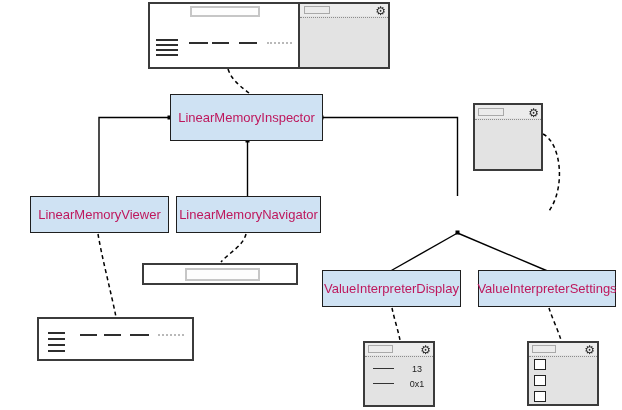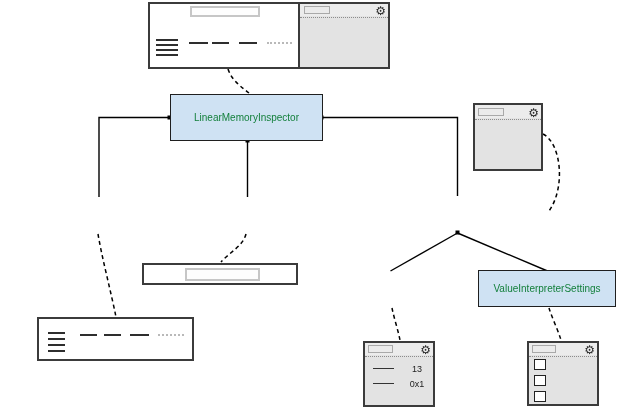"LinearMemoryInspector" .node { color: #15803d -> #be185d; font-size: 10px -> 13px }
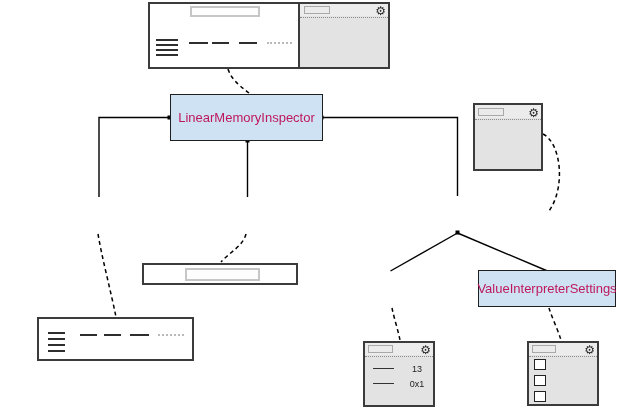"LinearMemoryViewer" div.node { html: none -> <div>LinearMemoryViewer</div> }
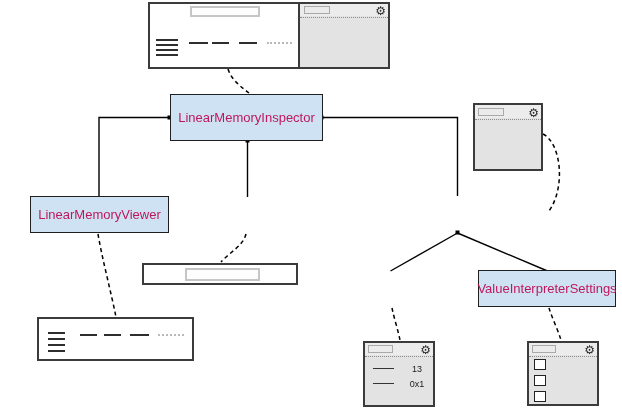"LinearMemoryNavigator" div.node { html: none -> <div>LinearMemoryNavigator</div> }
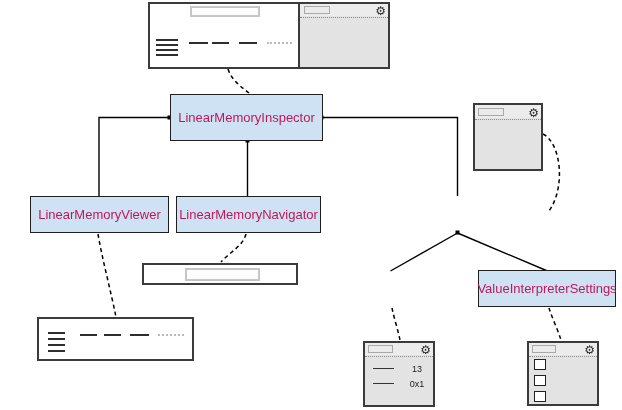"ValueInterpreterDisplay" div.node { html: none -> <div>ValueInterpreterDisplay</div> }
